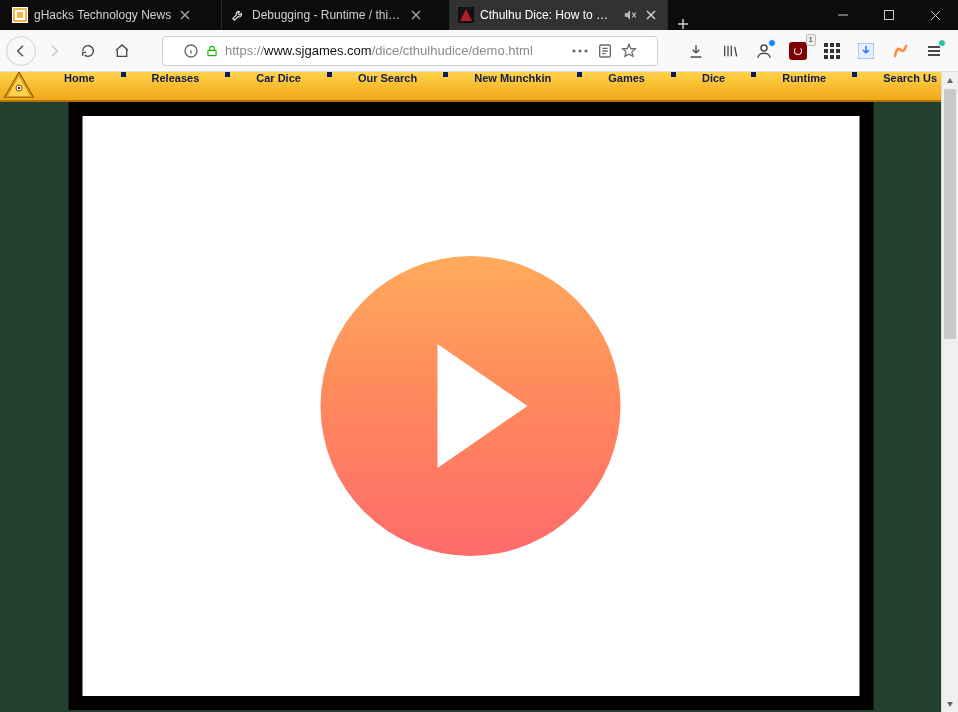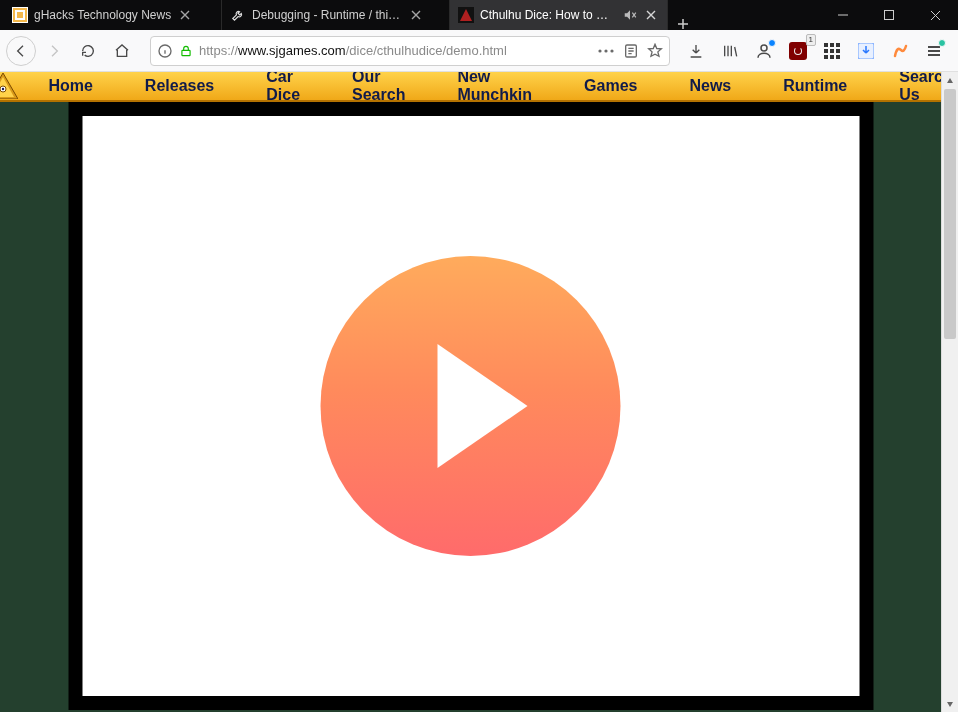"https://www.sjgames.com/dice/cthulhudice" .urlbar { margin: 0 10px -> 0 22px; padding: 0 6px -> 0 20px }
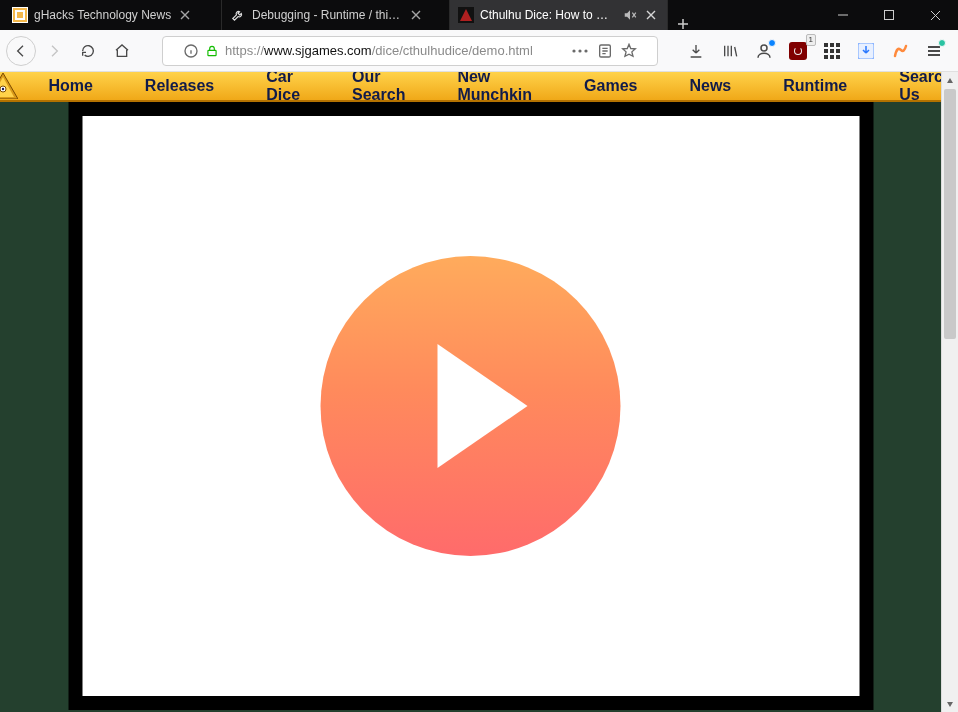"Home" .site-nav { align-items: center -> flex-start; font-size: 16px -> 11px }
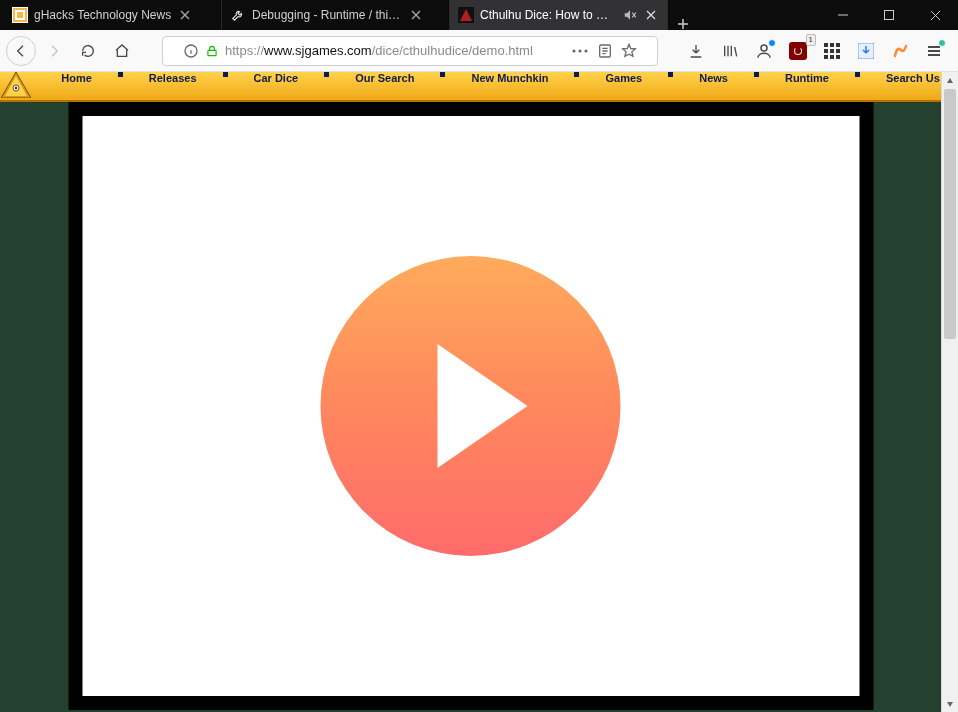"News" a { text: News -> Dice }
